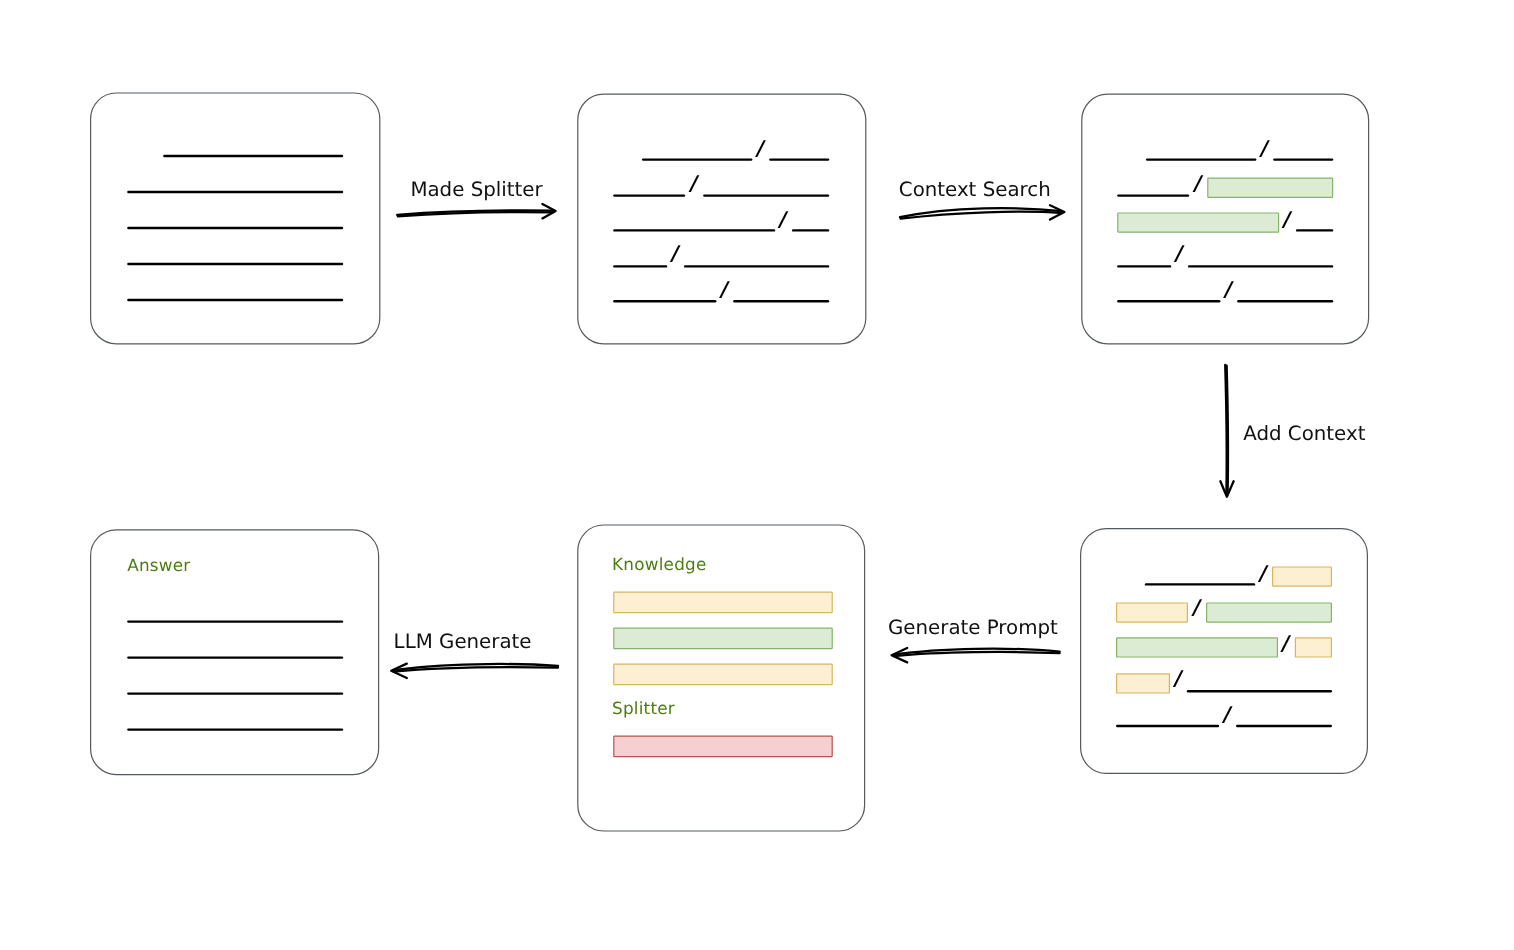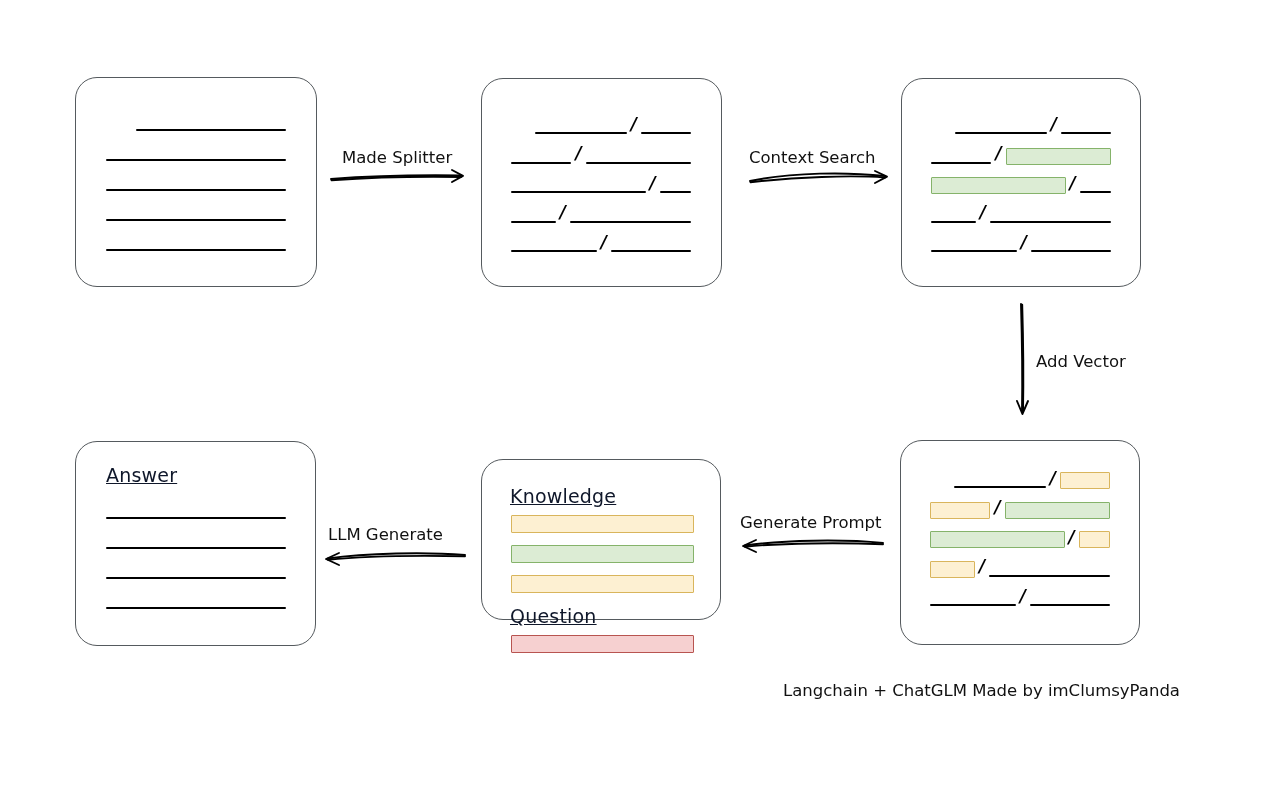"Add Vector" div.arrow-label { text: Vector -> Context }
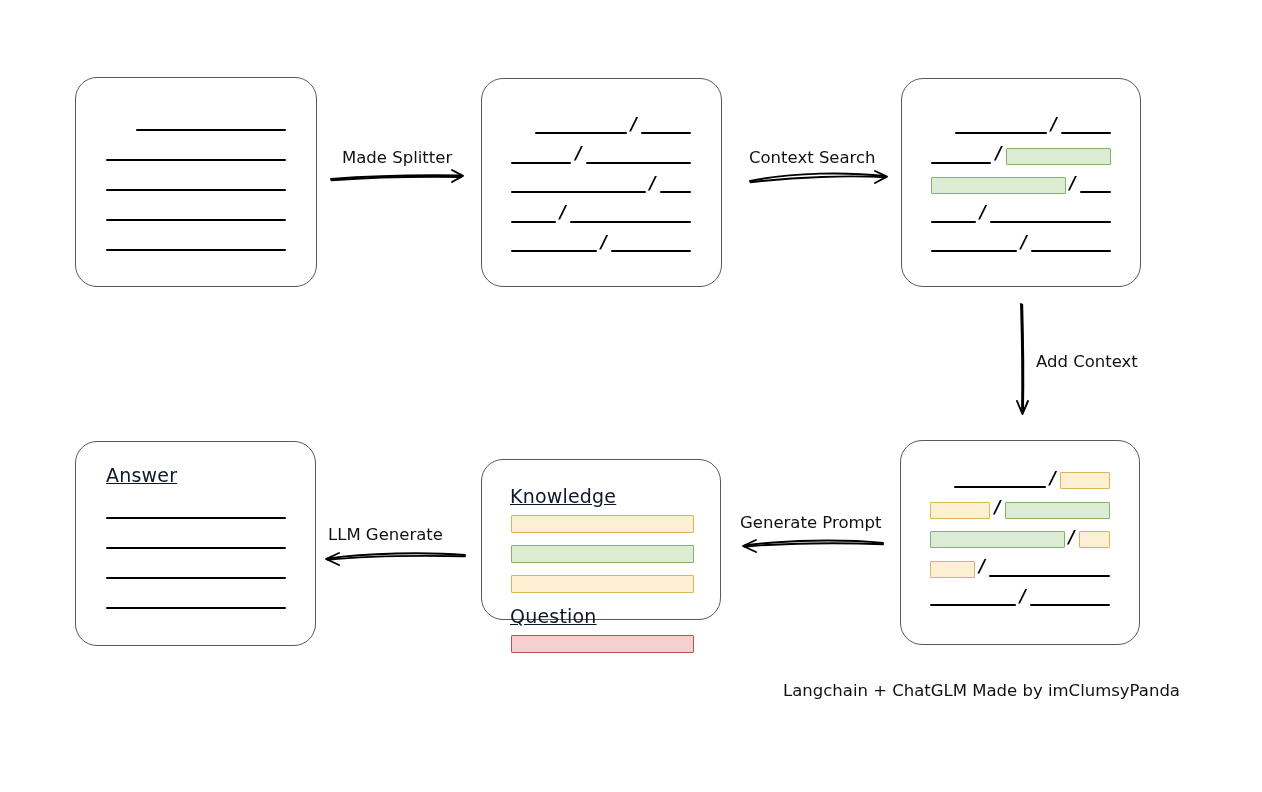"Answer" .card-label { color: #0f172a -> #4d7c0f; font-size: 19px -> 14px; text-decoration: underline -> none }
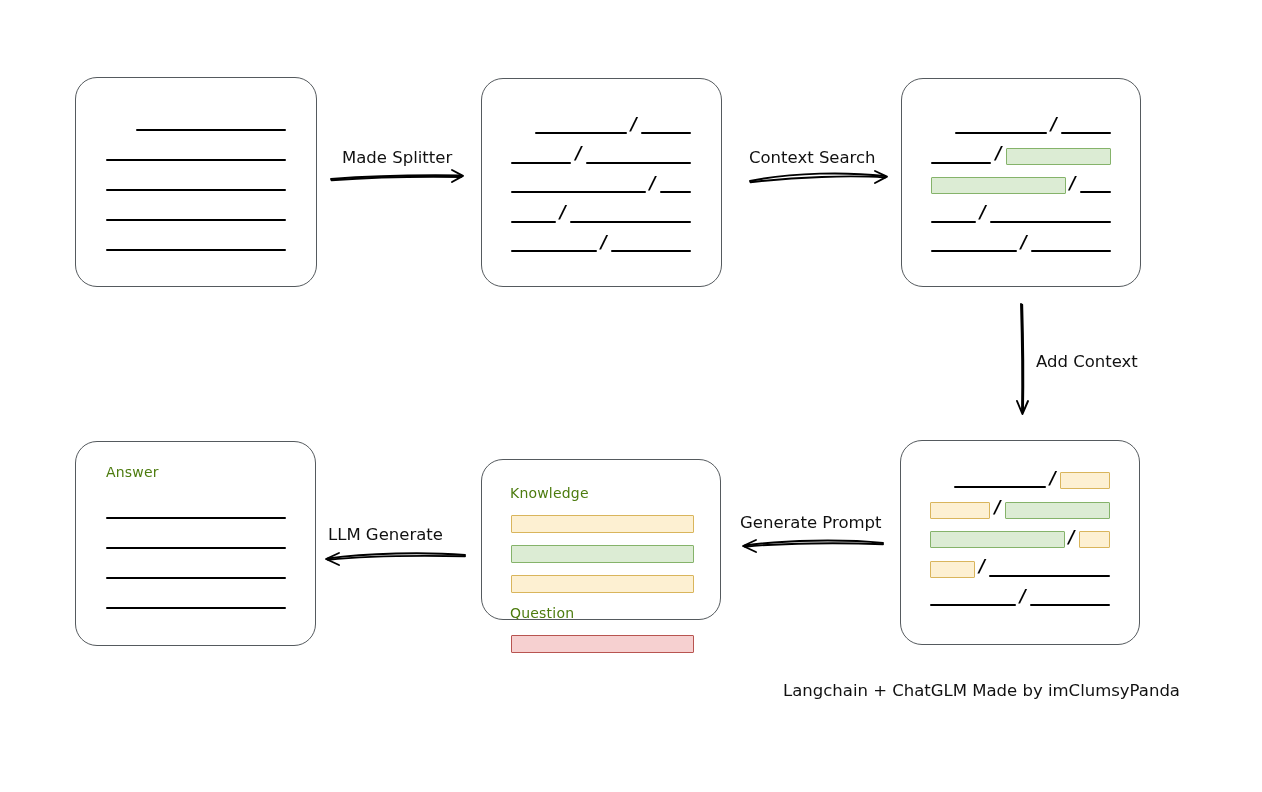"Knowledge" div.card { height: 161px -> 256px; top: 459px -> 437px }
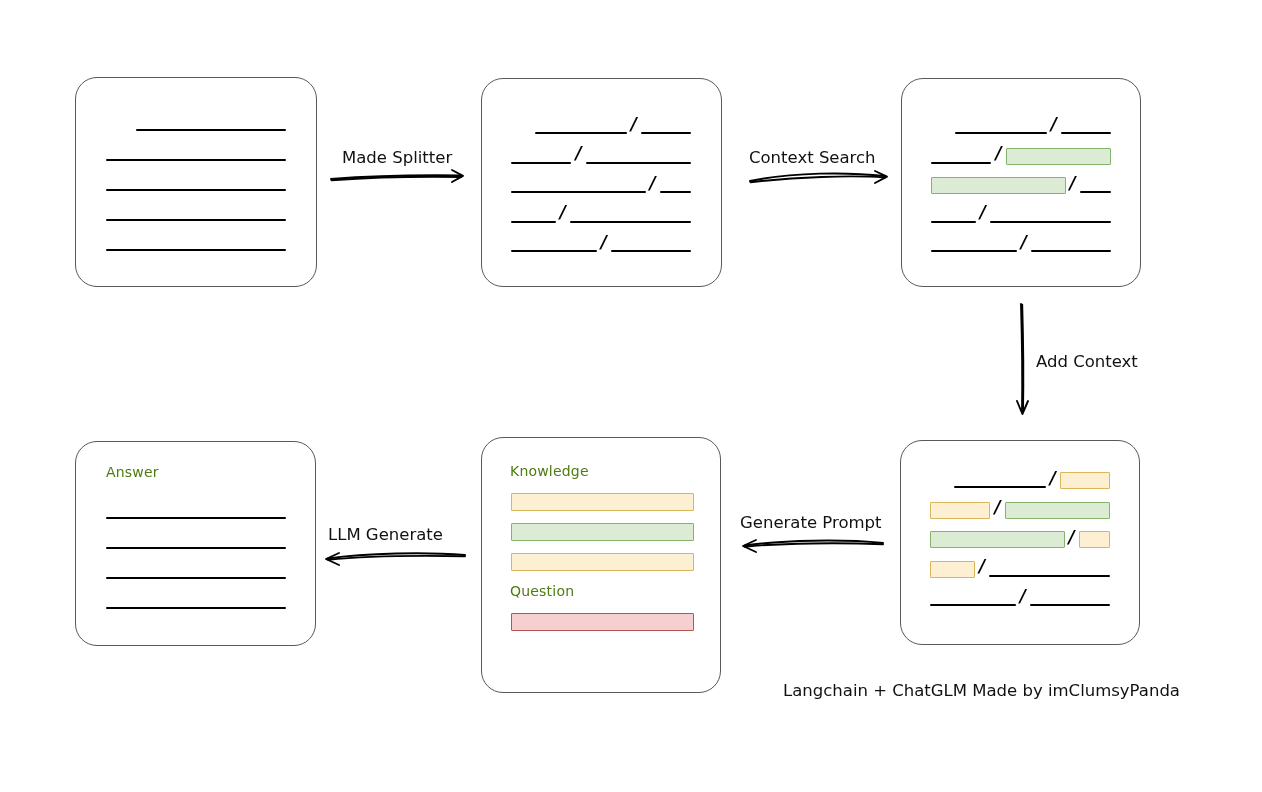"Question" div.card-label { text: Question -> Splitter }
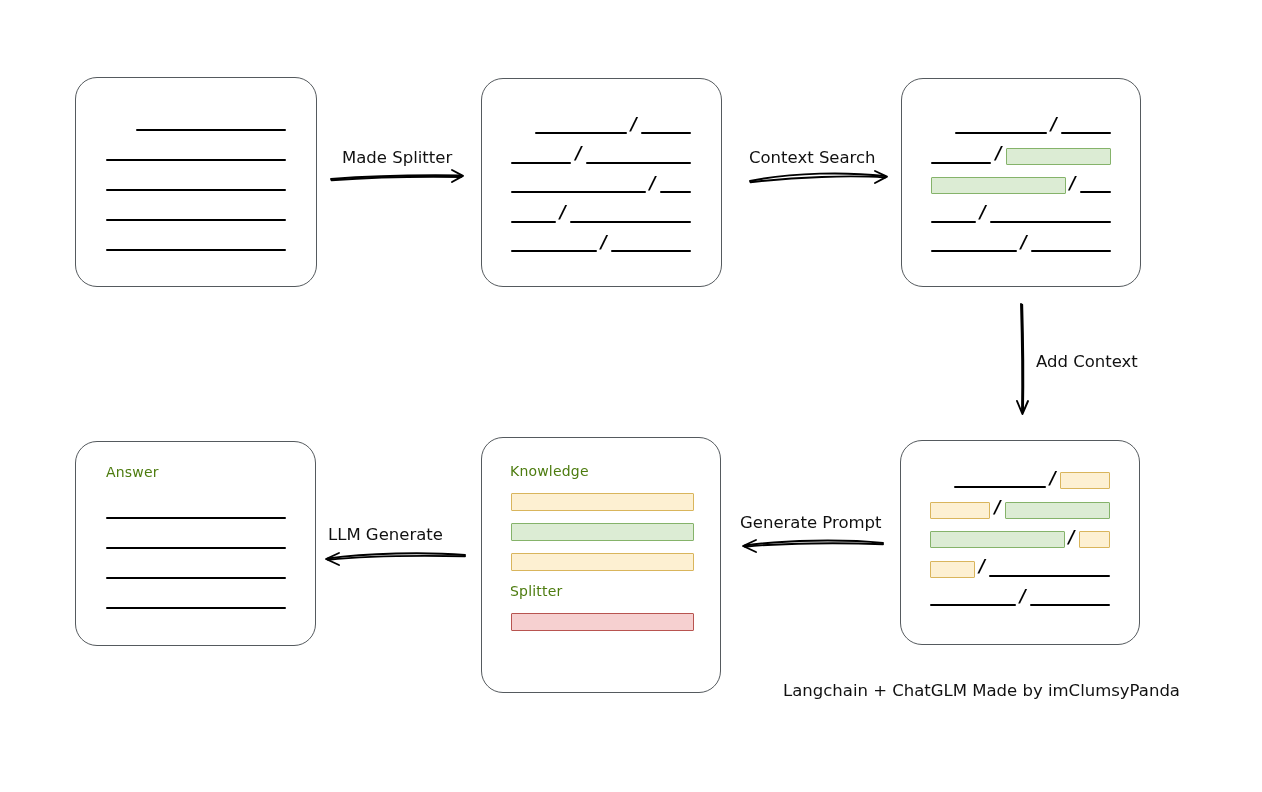"Langchain + ChatGLM Made by" div.footer { html: <div>Langchain + ChatGLM Made by imClumsyPanda</div> -> none }
